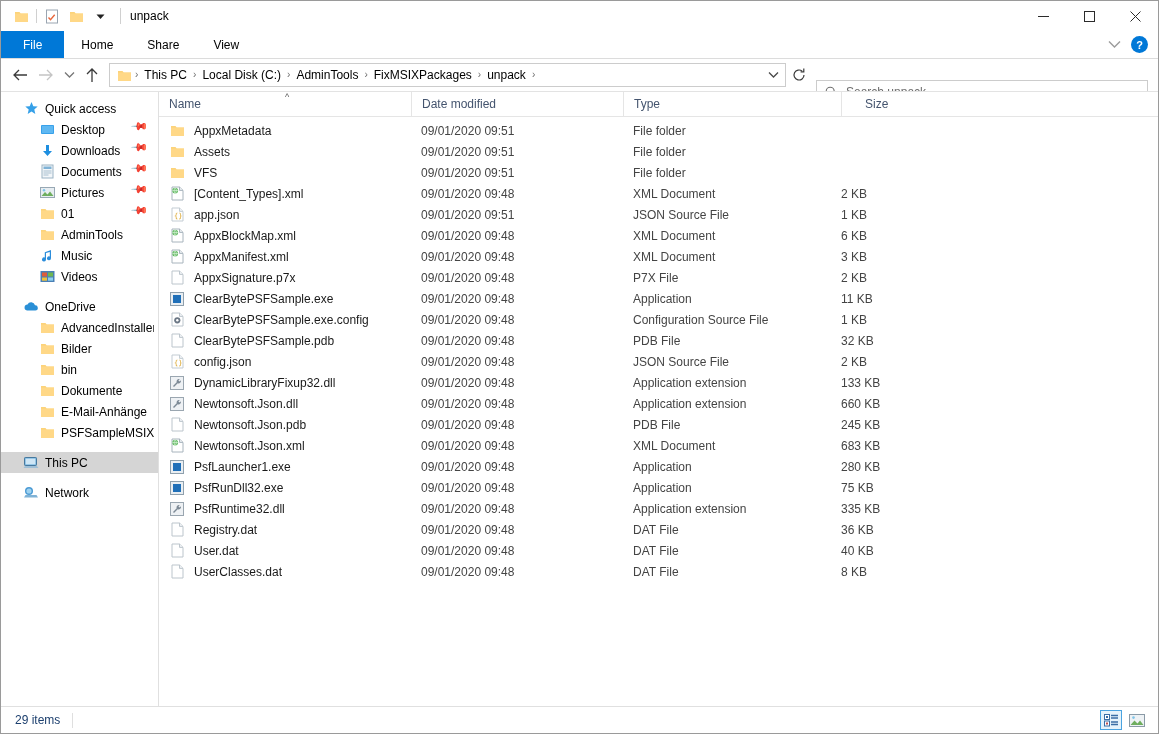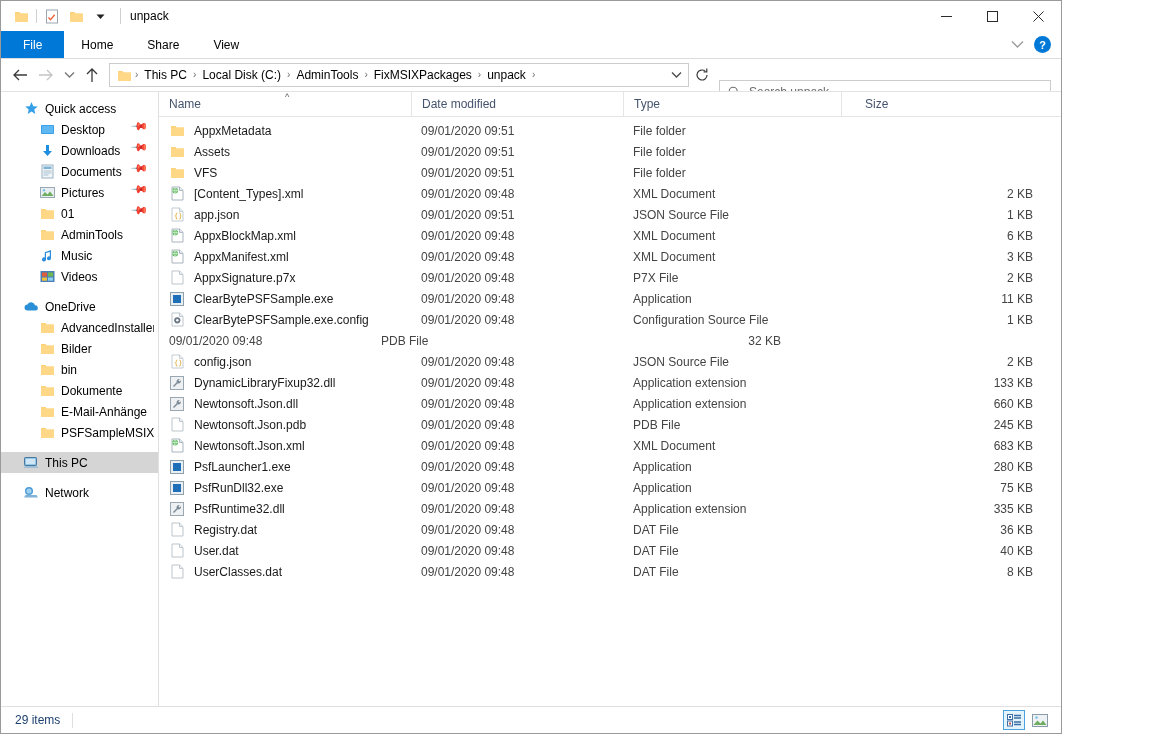"unpack" .window { width: 1062px -> 1159px }
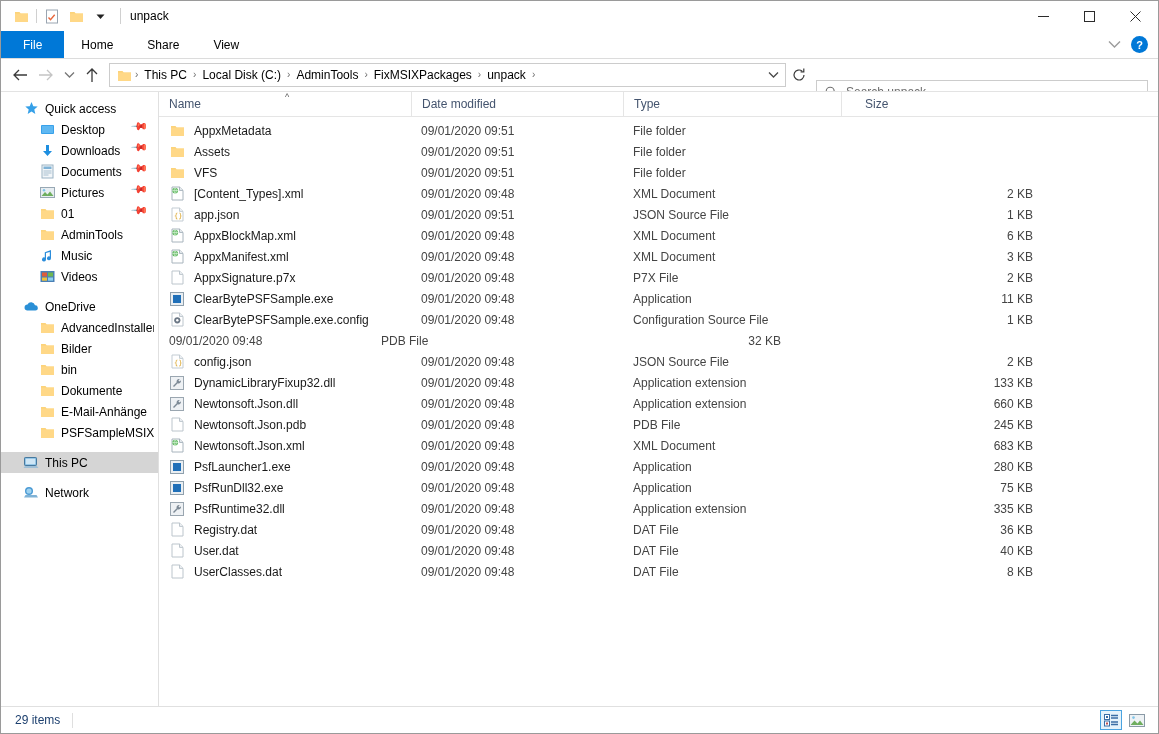"2 KB" .cell-size { text-align: right -> left }
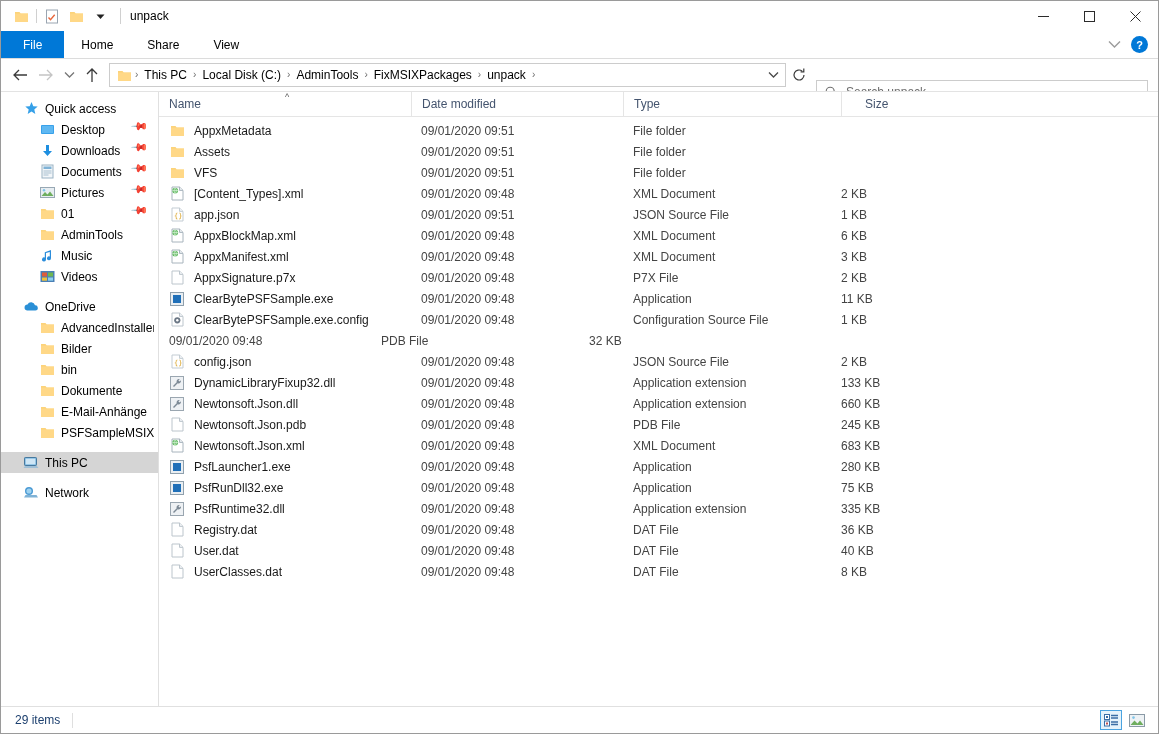"ClearBytePSFSample.pdb" div.cell-name { html: none -> <div> <span> <svg> <path></path> <path></path> </svg> </span> <span>ClearBytePSFSample.pdb</span> </div> }
